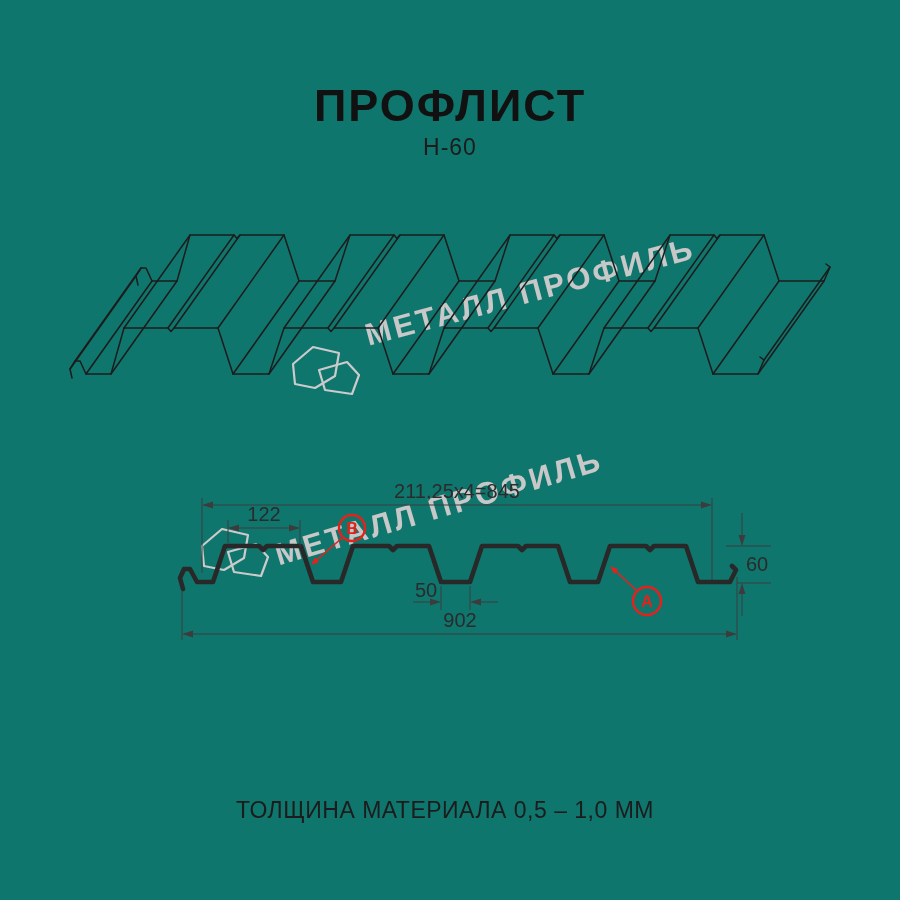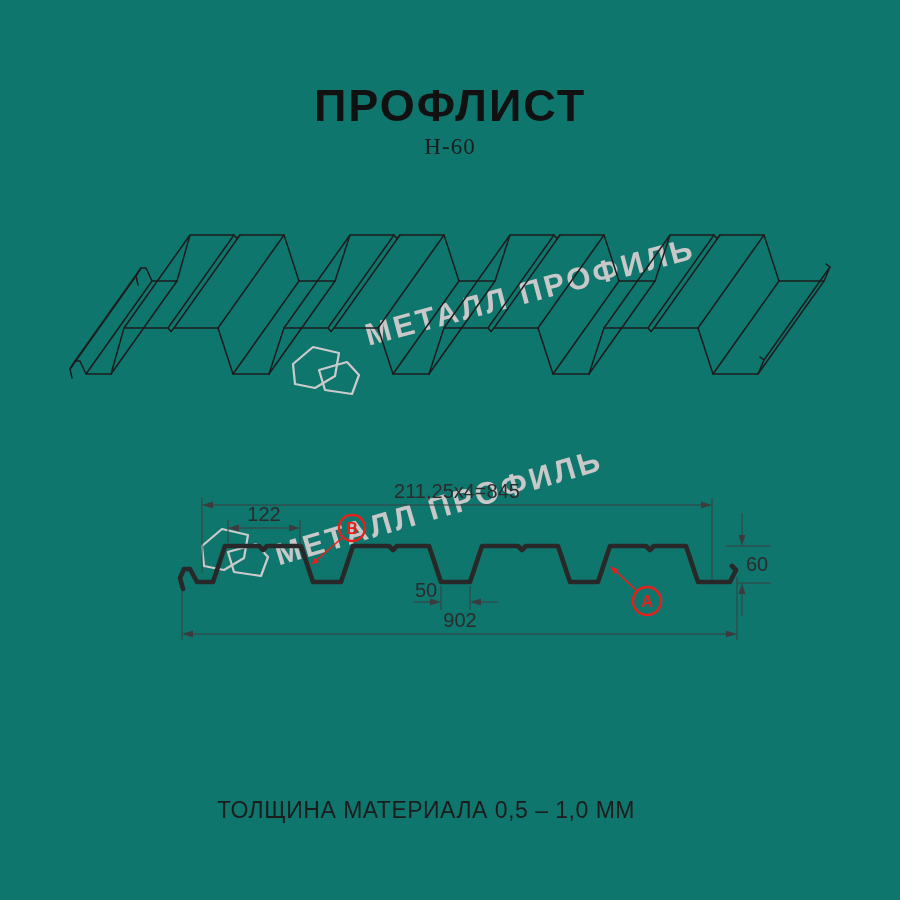"Н-60" .model-subtitle { font-family: Liberation Serif, serif -> none }
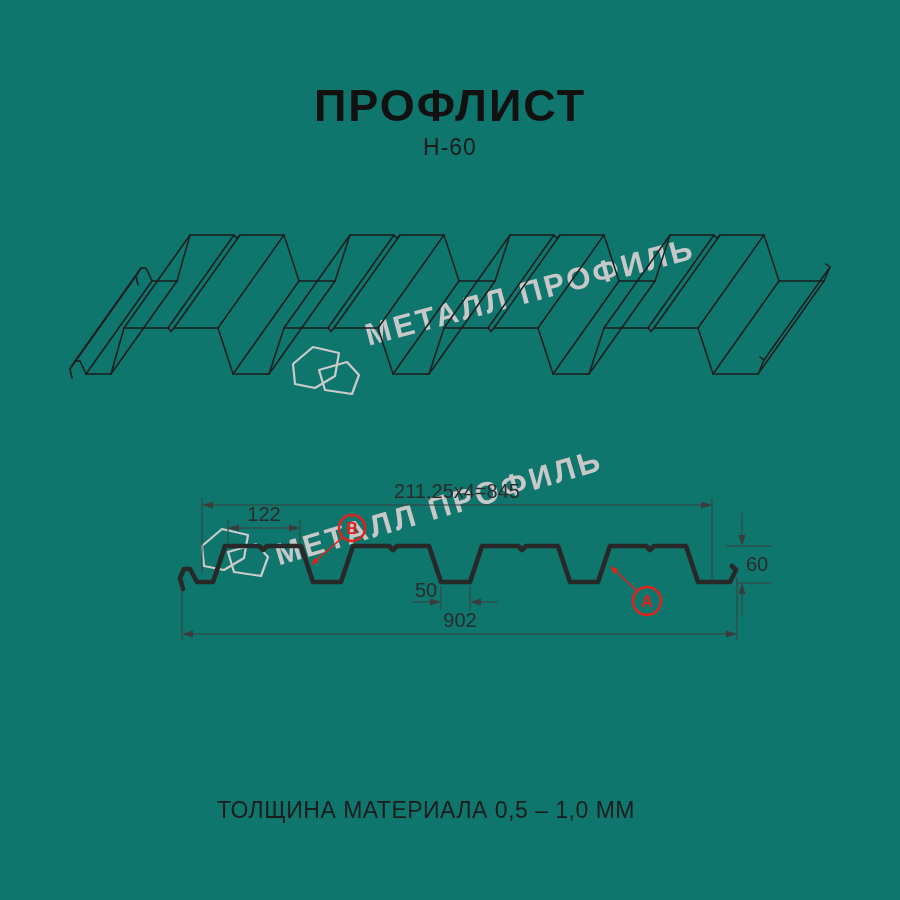"ТОЛЩИНА МАТЕРИАЛА 0,5 – 1,0" .thickness-note { padding-left: none -> 19px }
